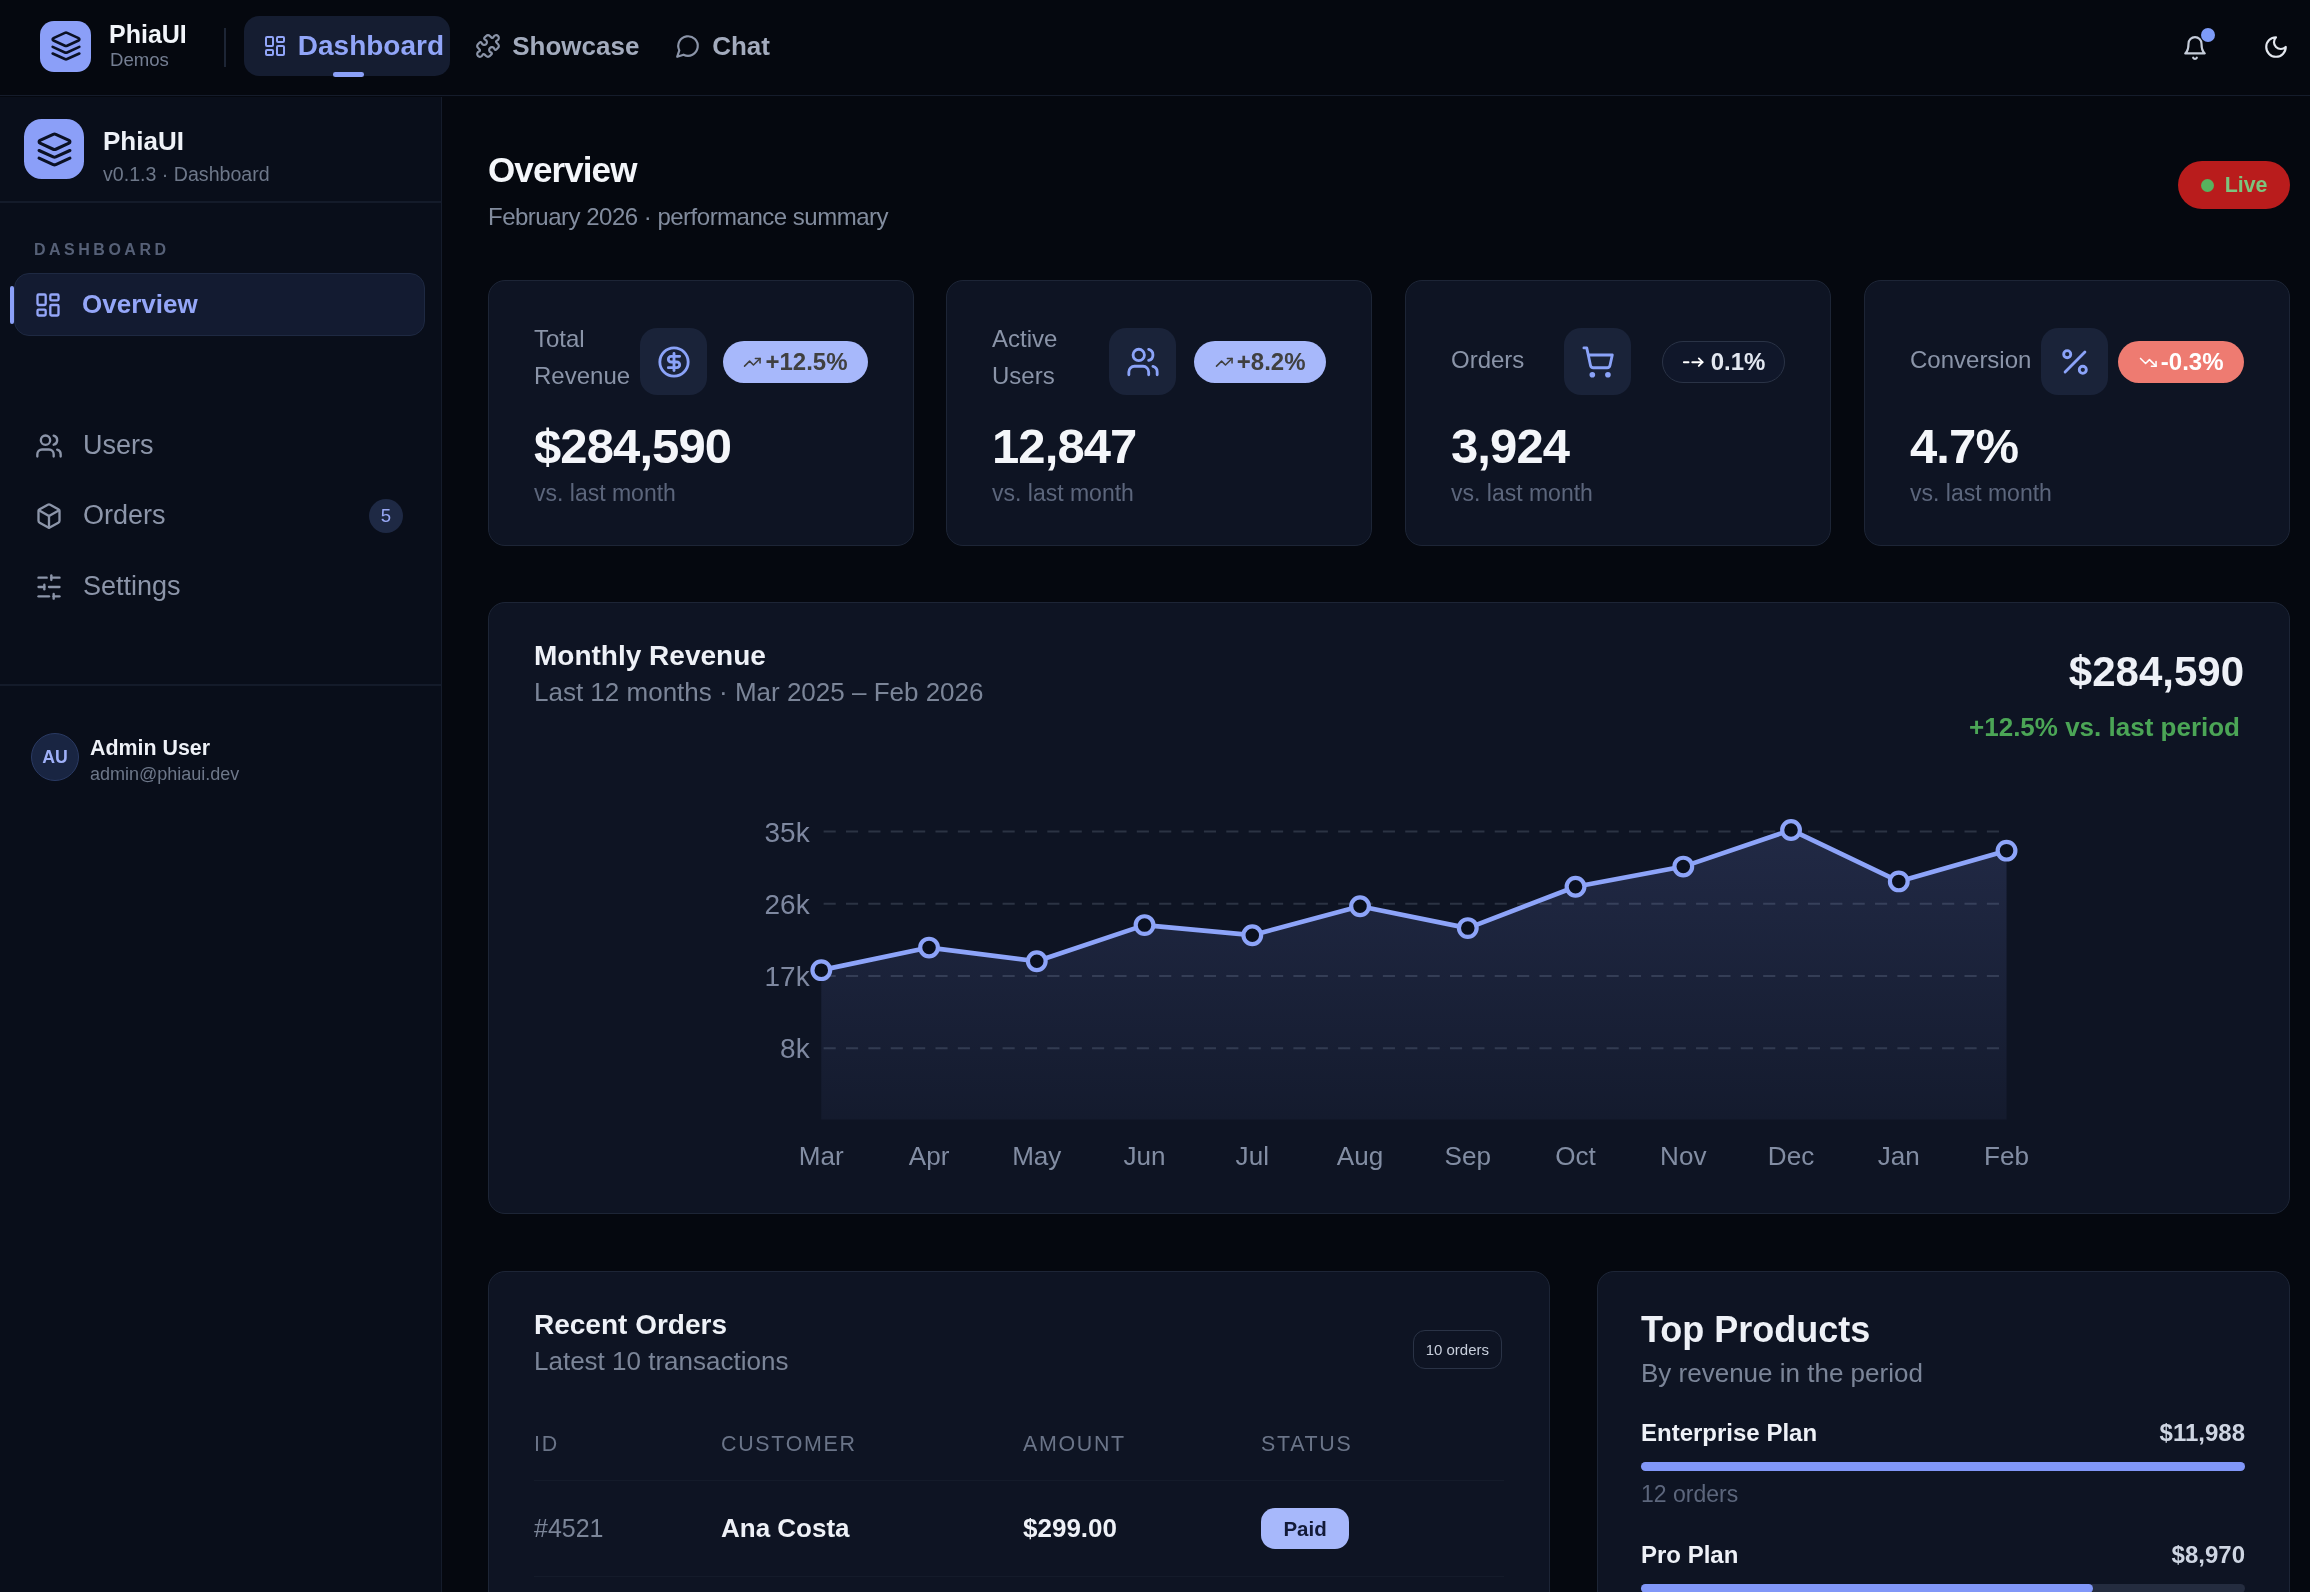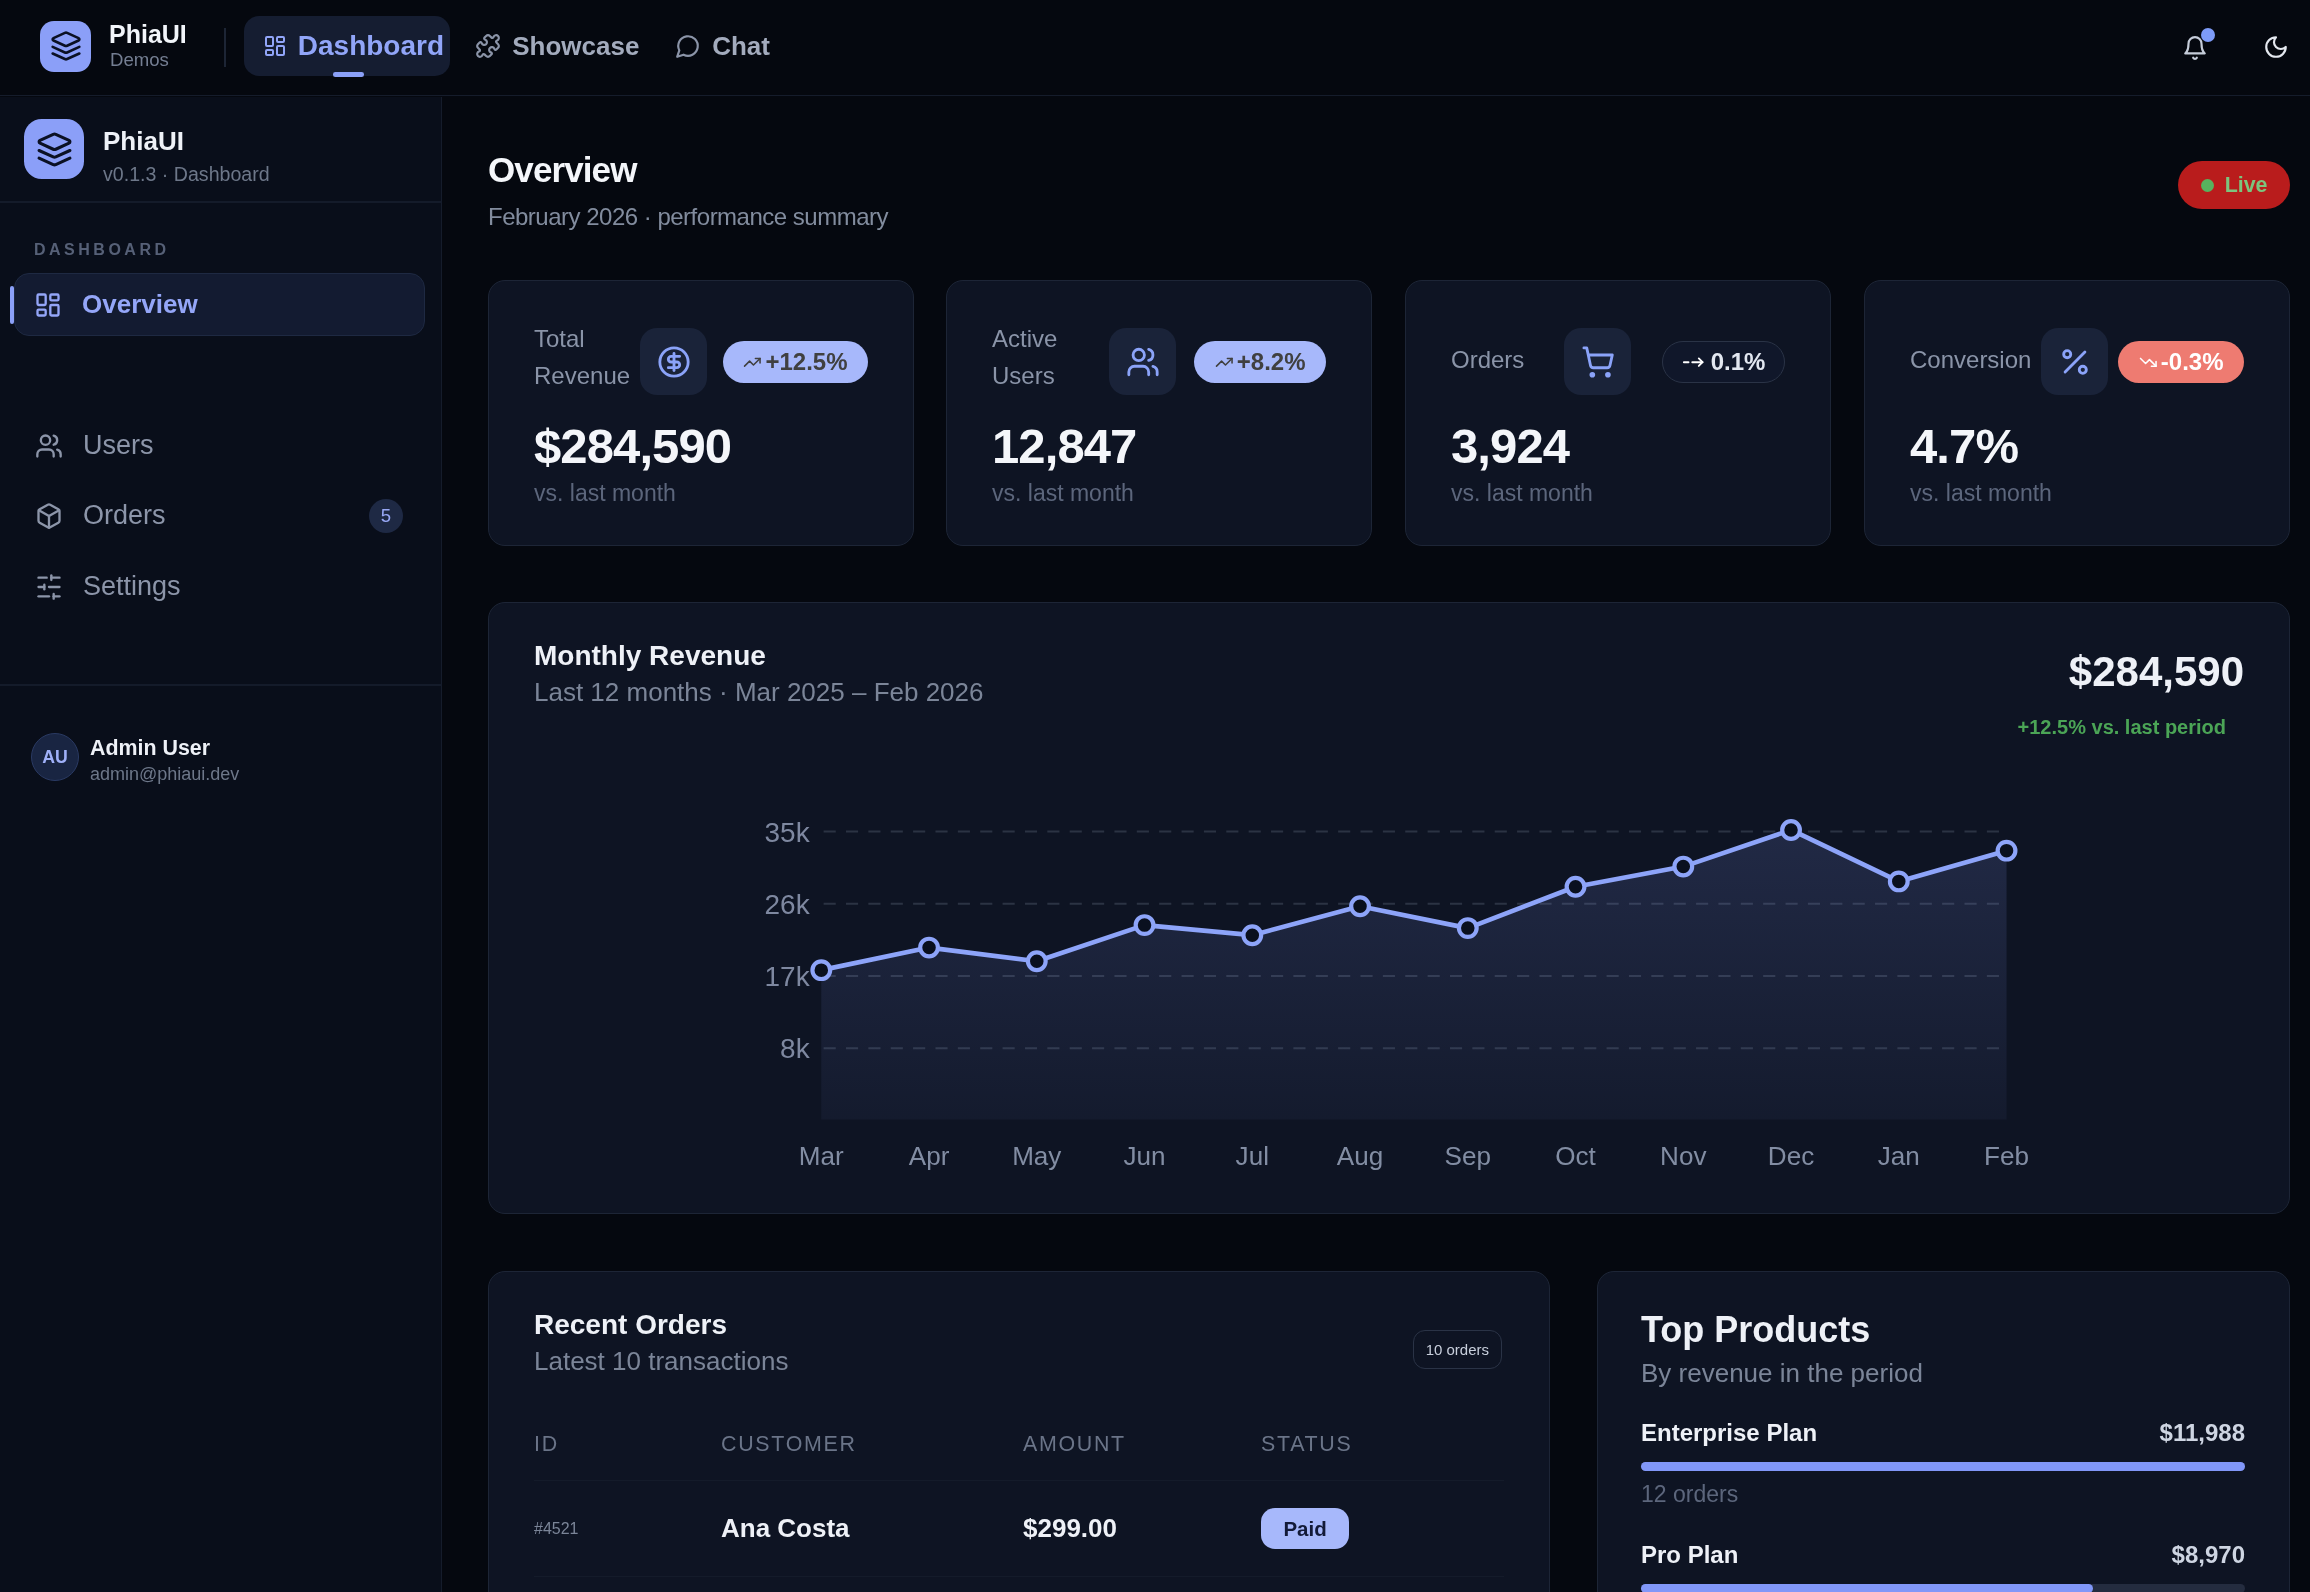"+12.5% vs. last period" #cgreen { font-size: 20px -> 26px; right: 63px -> 49px }
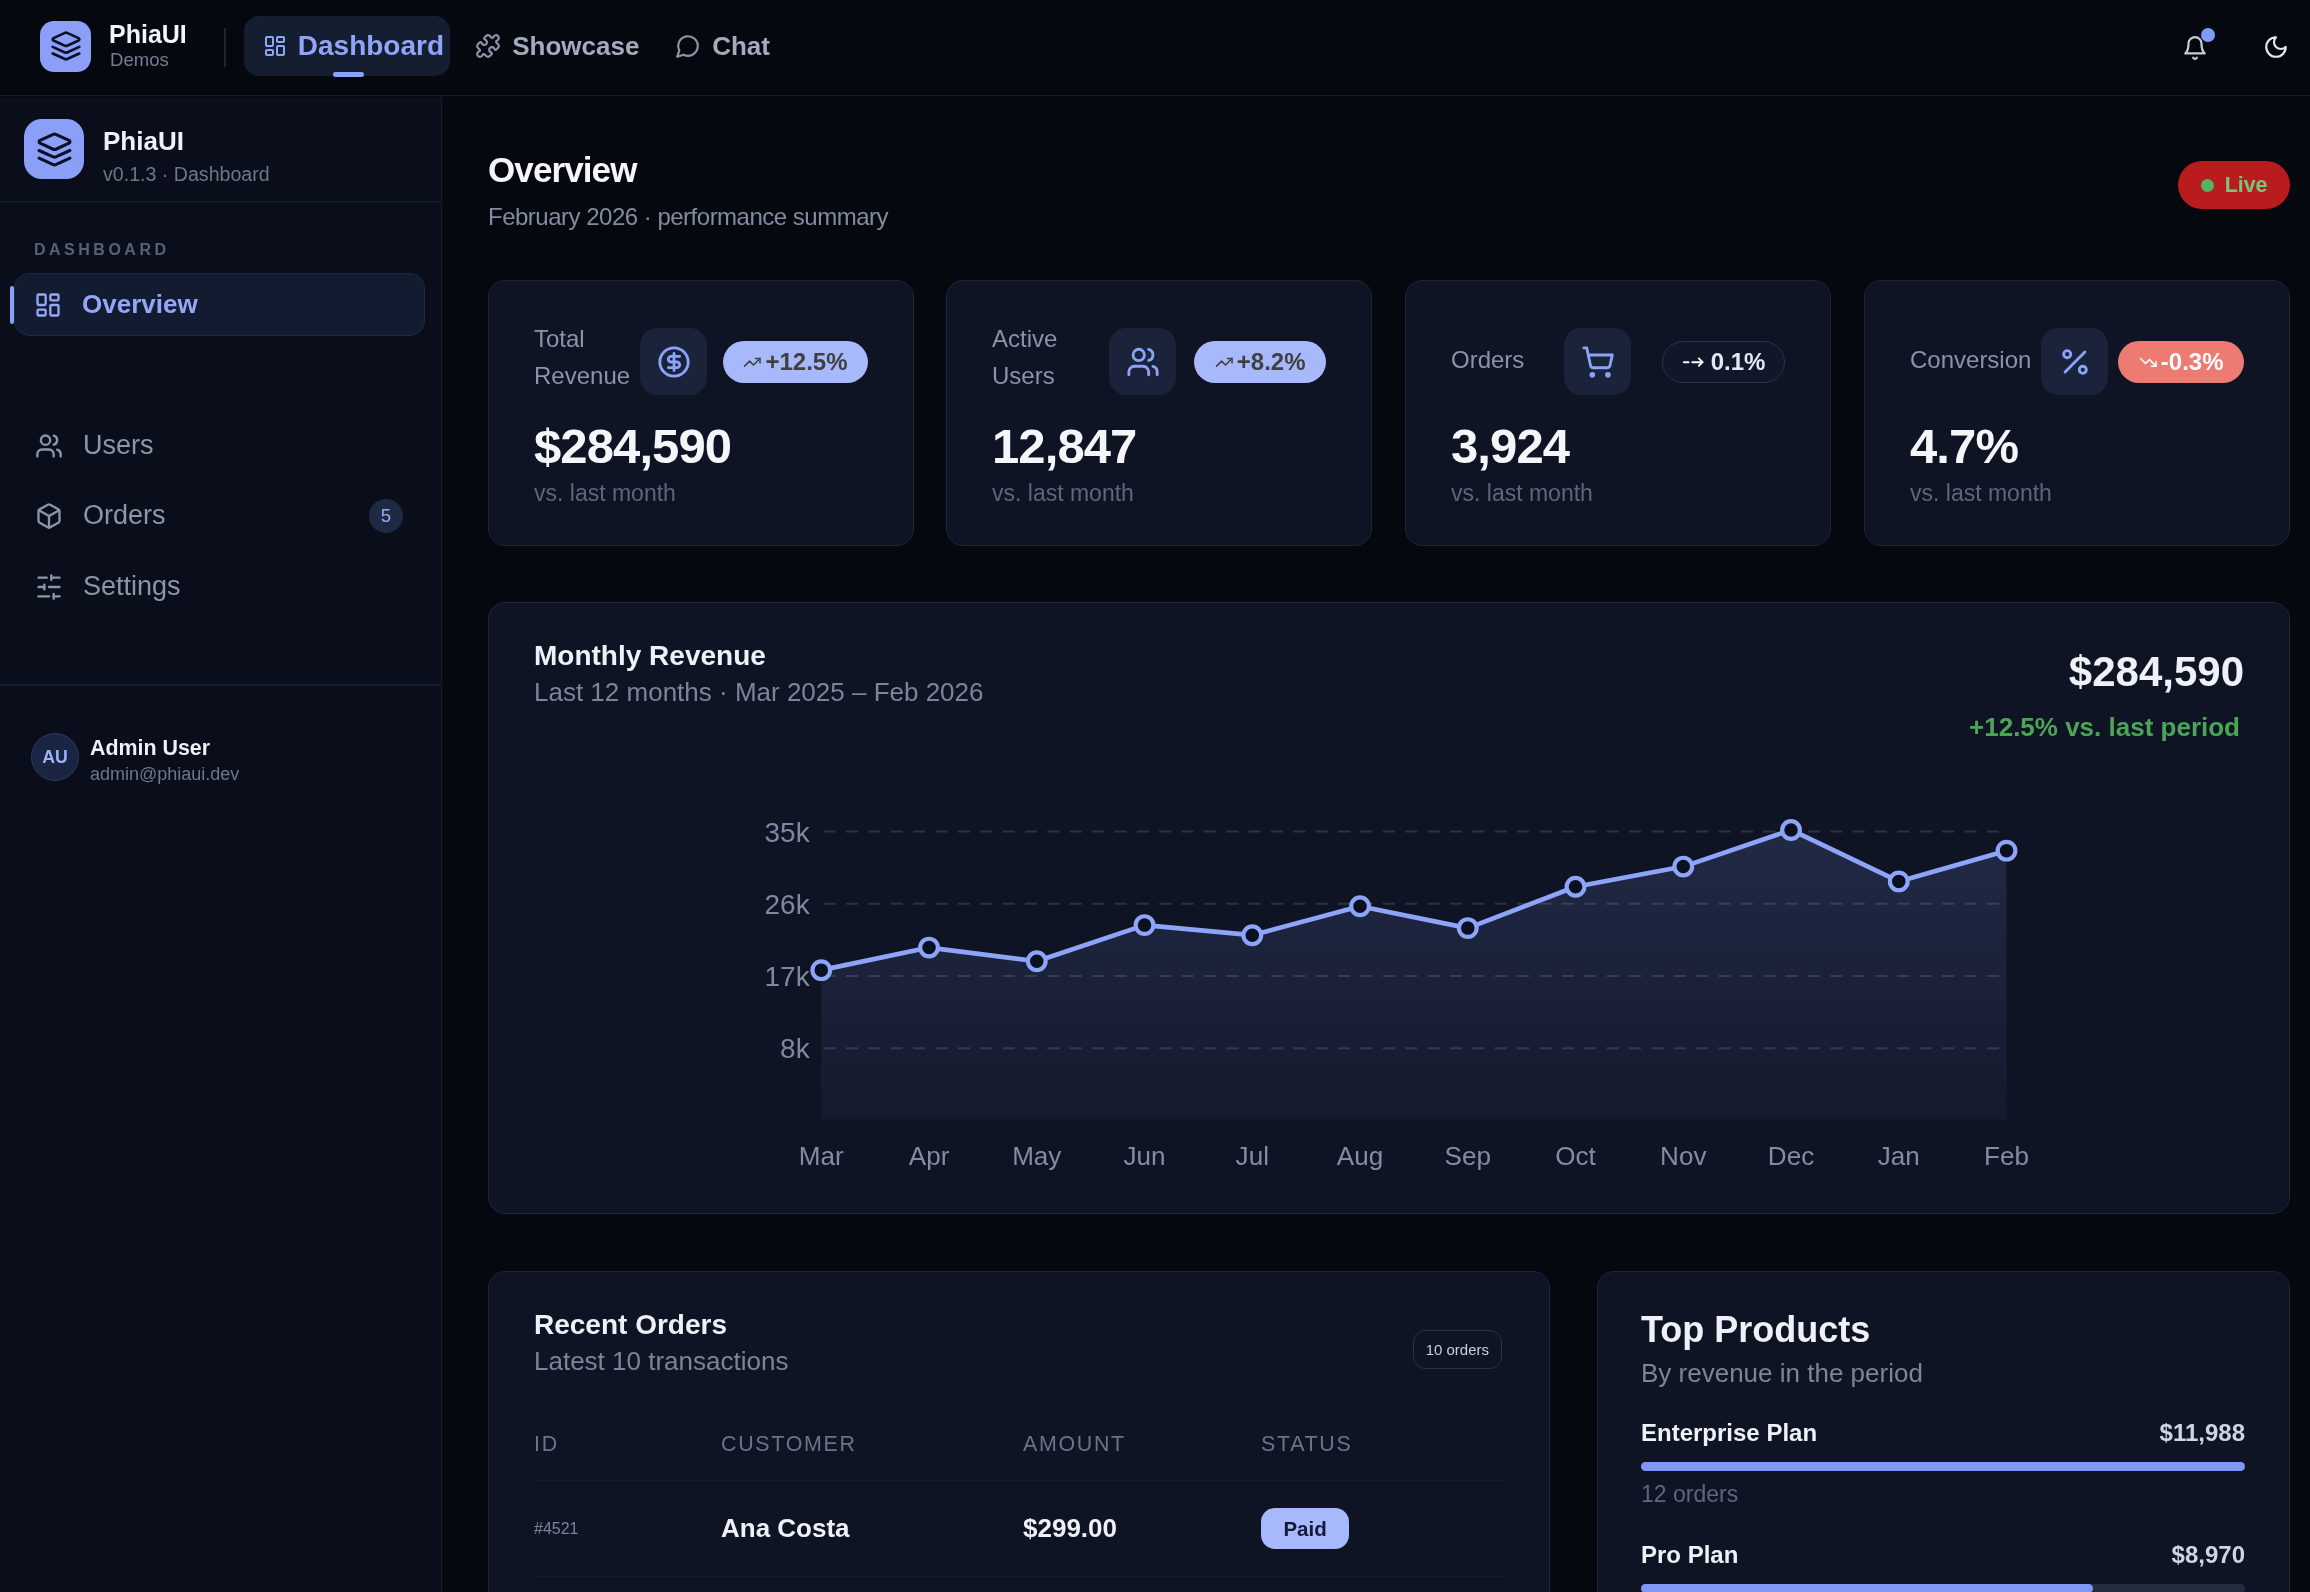"#4521" #otable .cid { font-size: 16px -> 25px }
